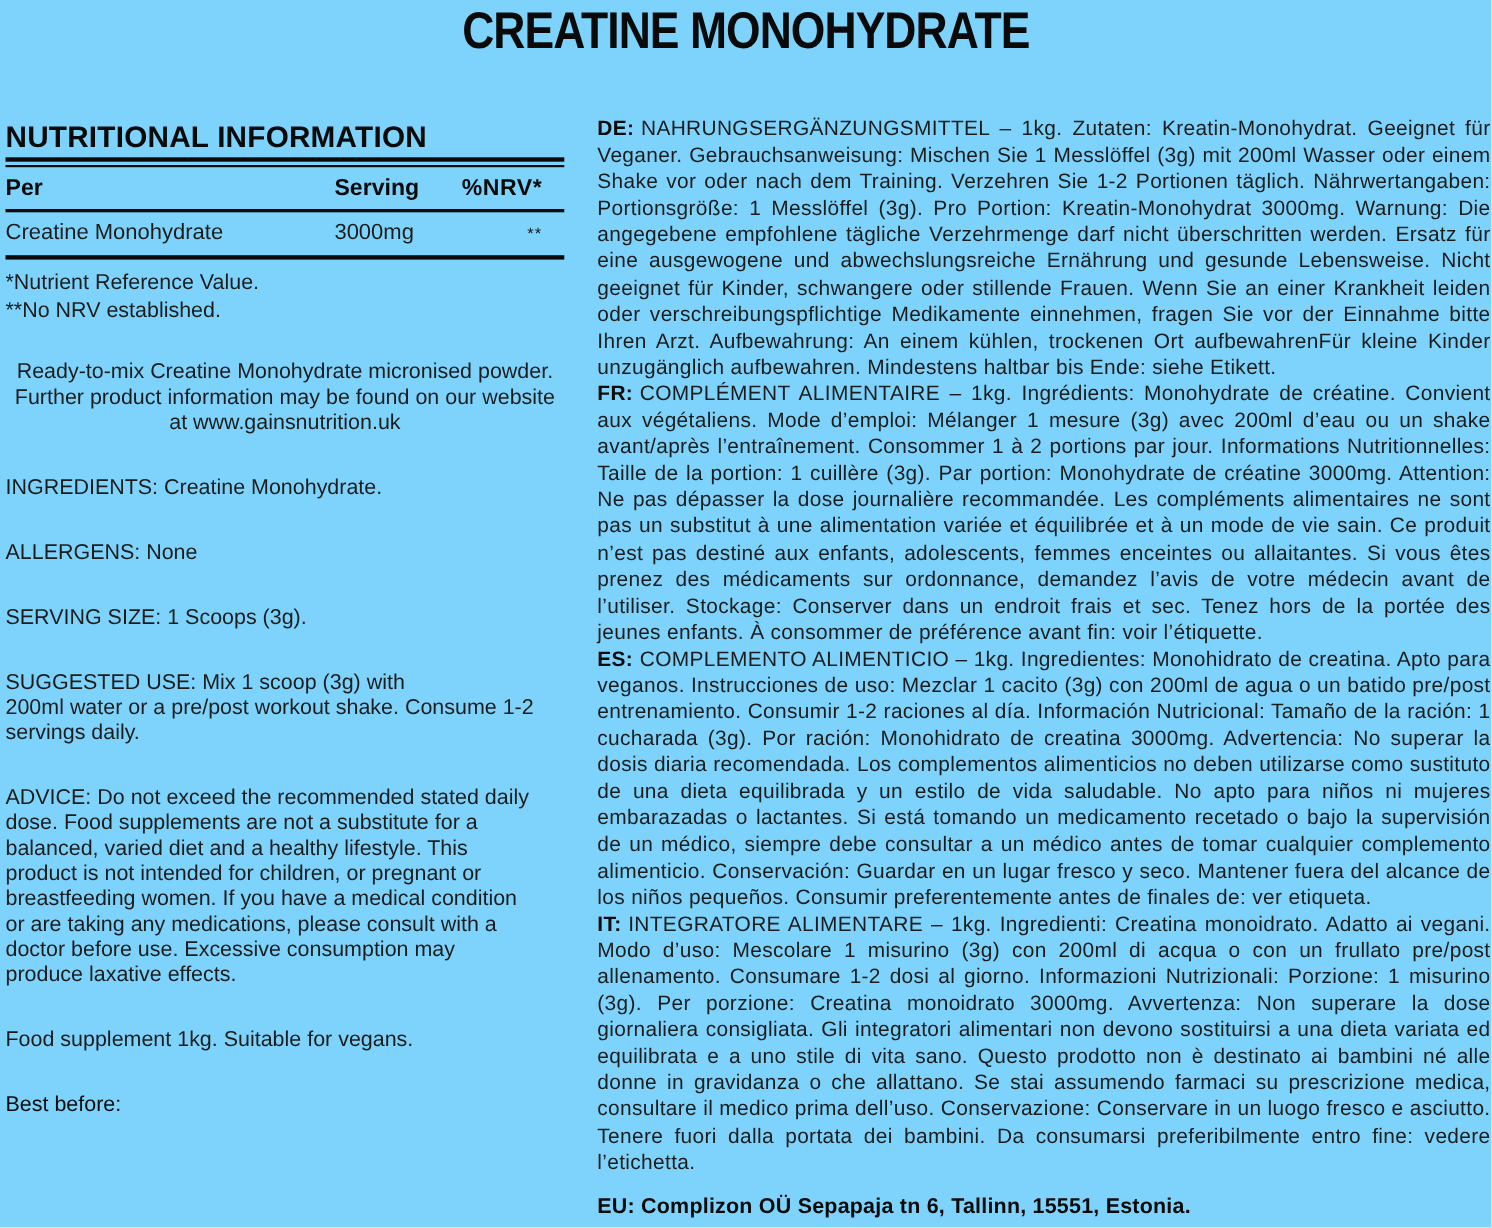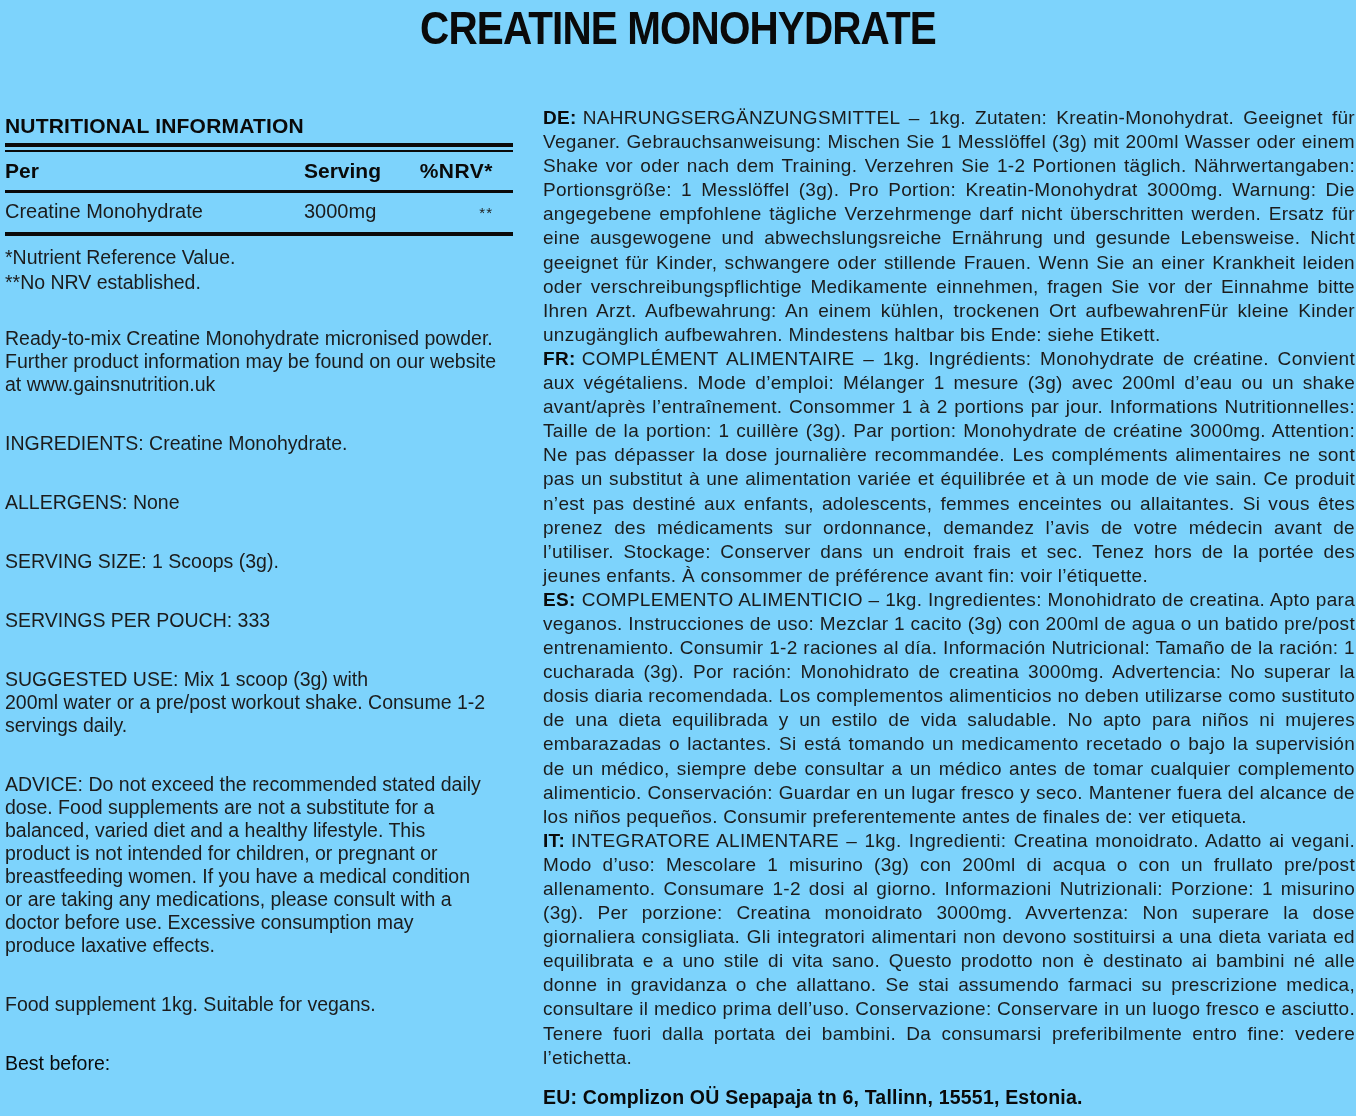"NUTRITIONAL INFORMATION" .nheading { font-size: 21px -> 27px }
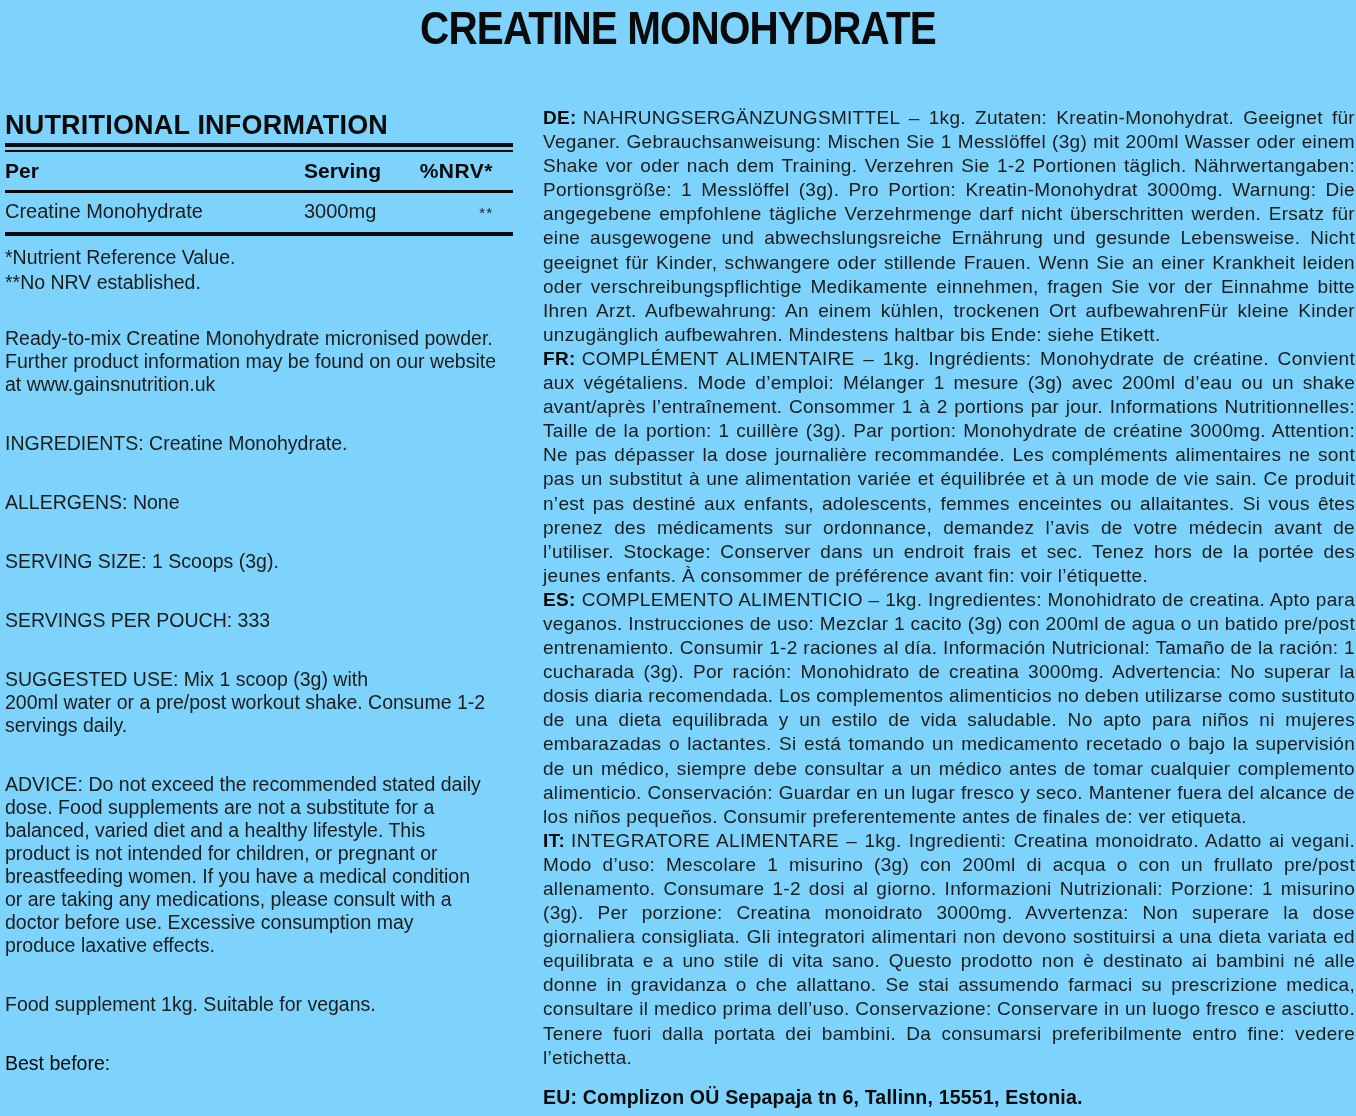"Ready-to-mix Creatine Monohydrate" .lp.first { text-align: none -> center }
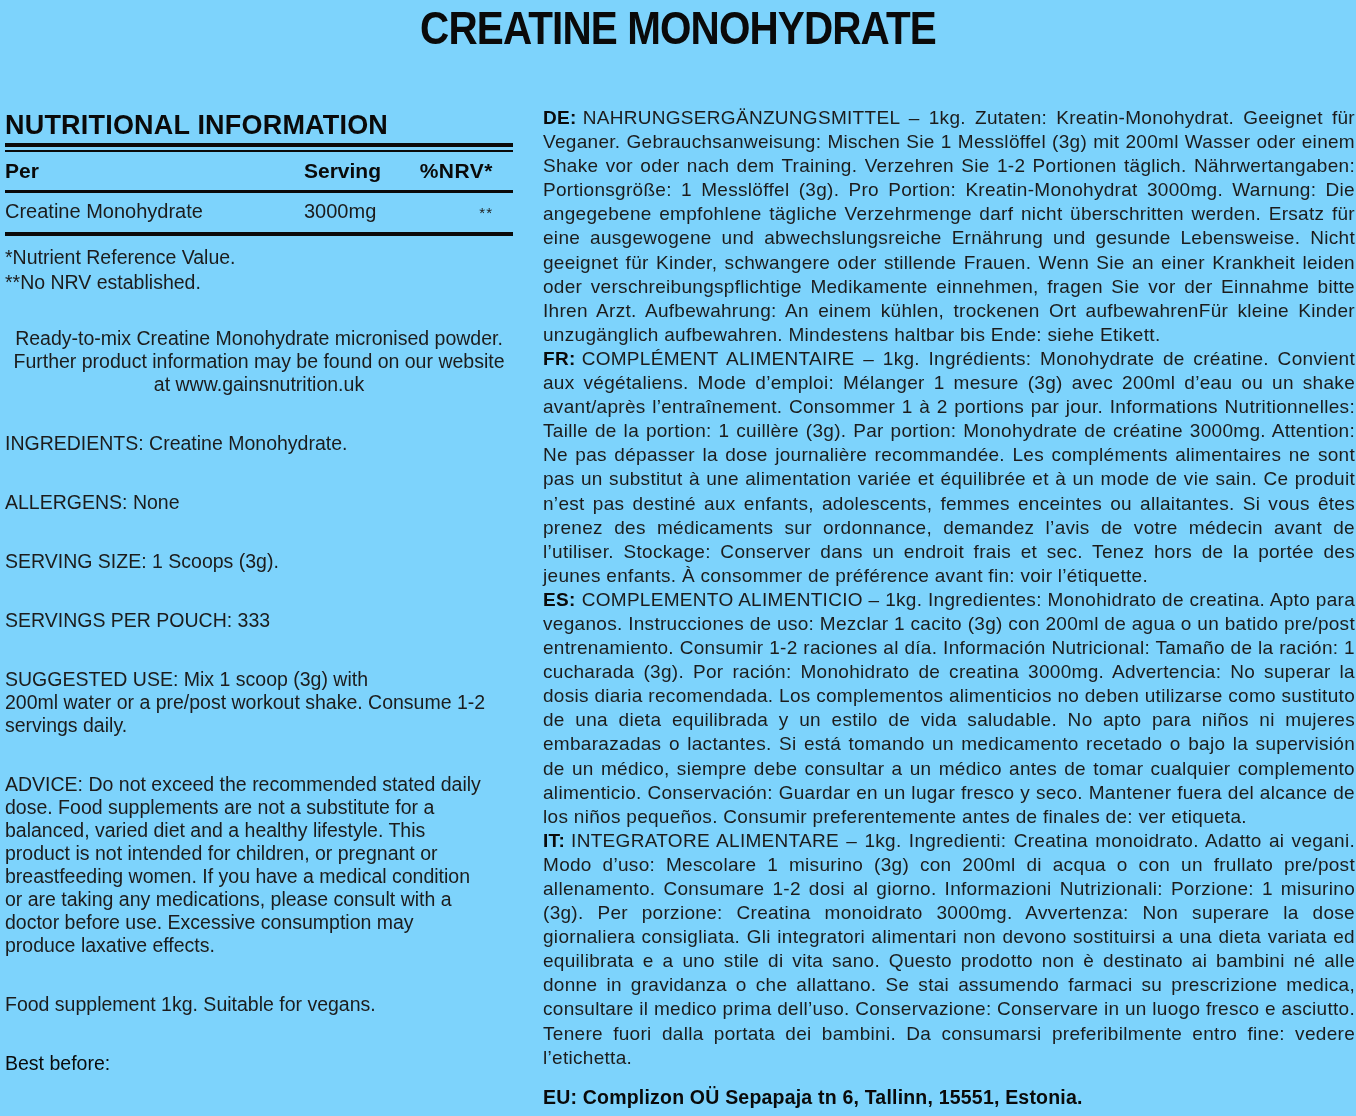"SERVINGS PER POUCH: 333" p.lp { html: <p>SERVINGS PER POUCH: 333</p> -> none }
